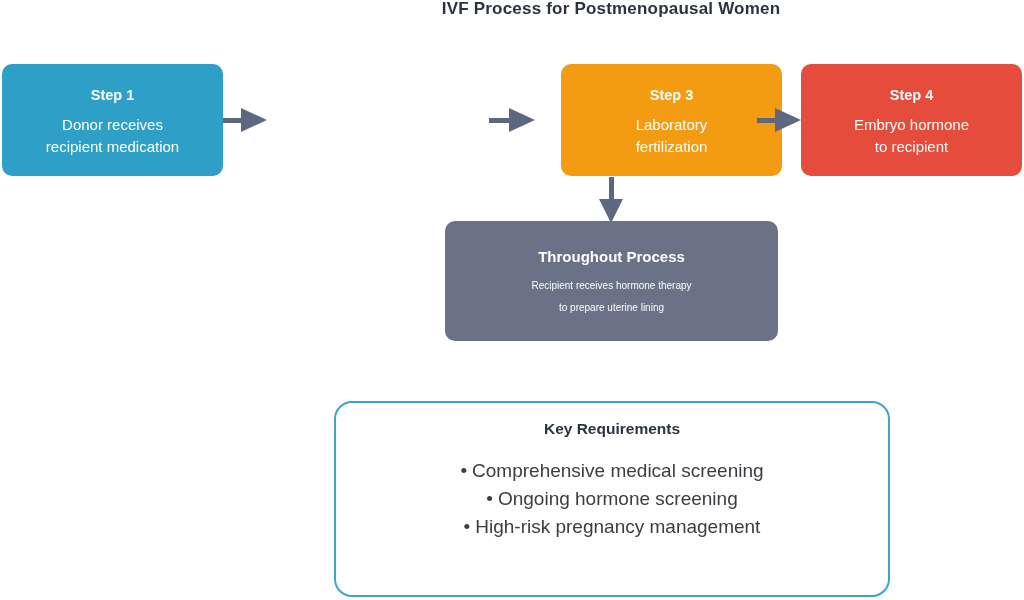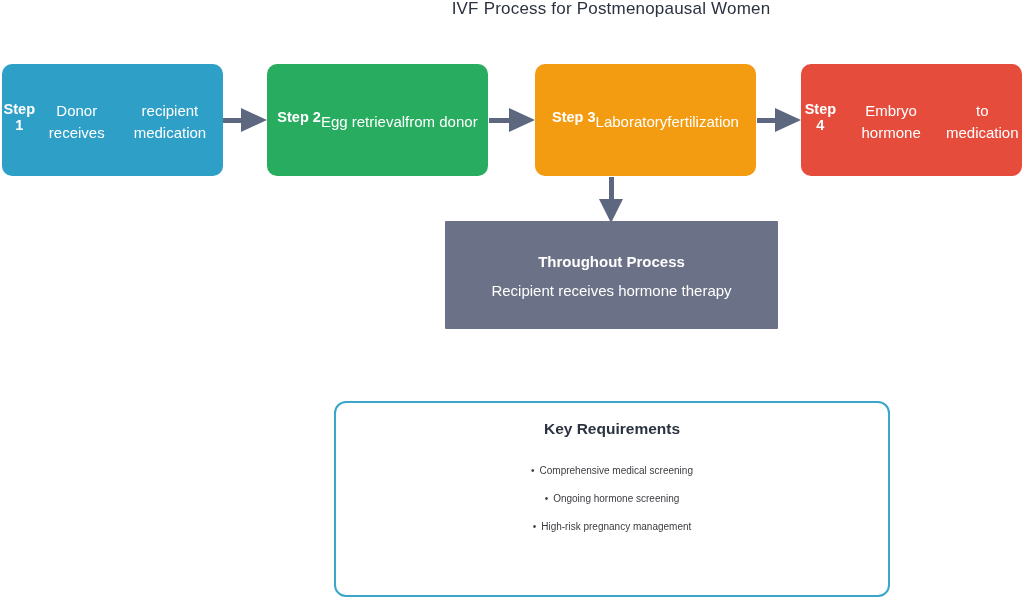"IVF Process for Postmenopausal Women" .diagram-title { font-weight: normal -> bold }
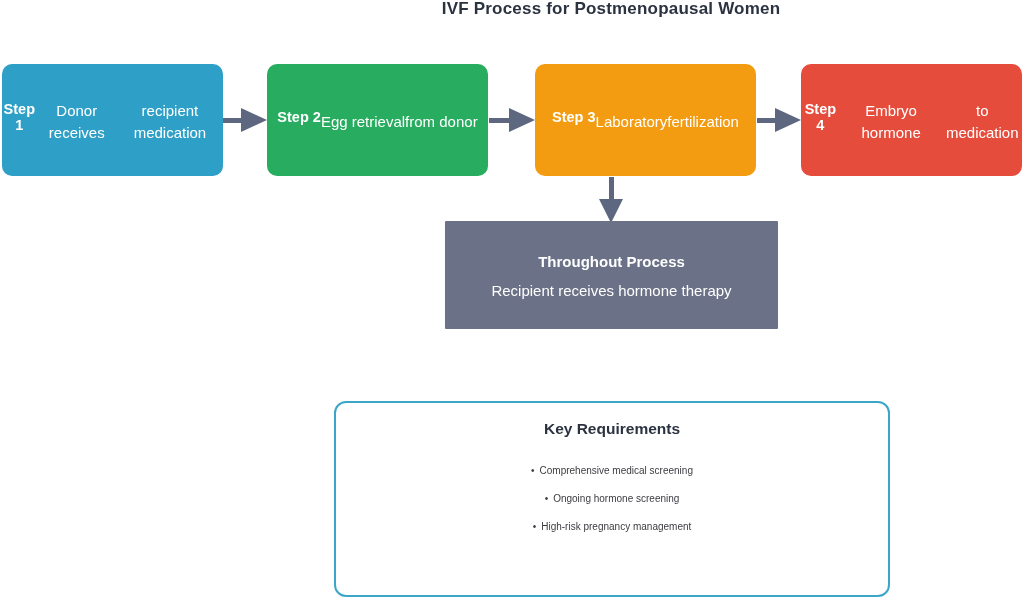"Step 1" .step-box { flex-direction: row -> column }
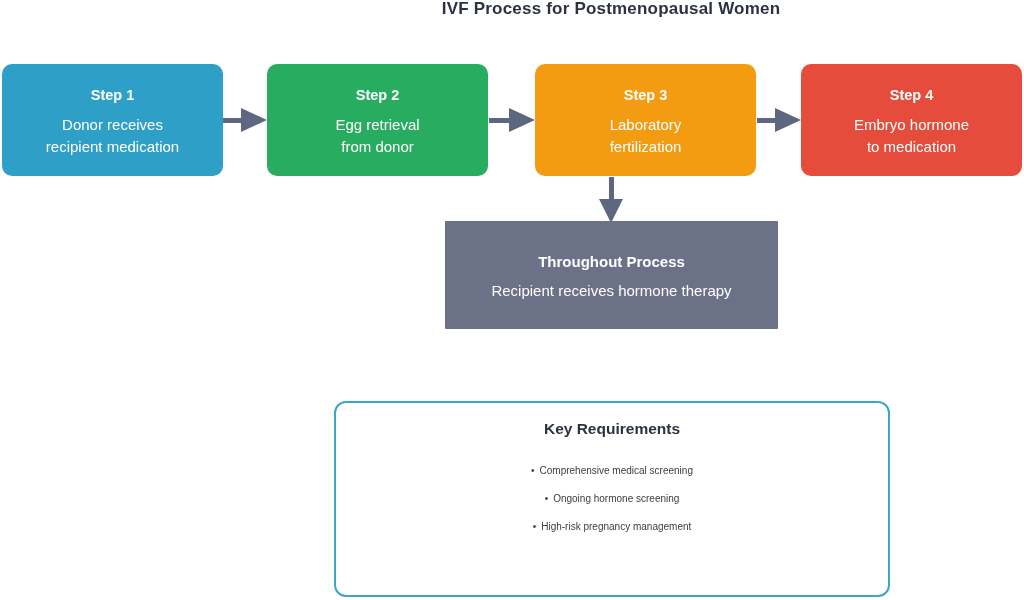"Step 2" div.step-box { html: <div> <div>Step 2</div> <div>Egg retrieval</div> <div>from donor</div> </div> -> none }
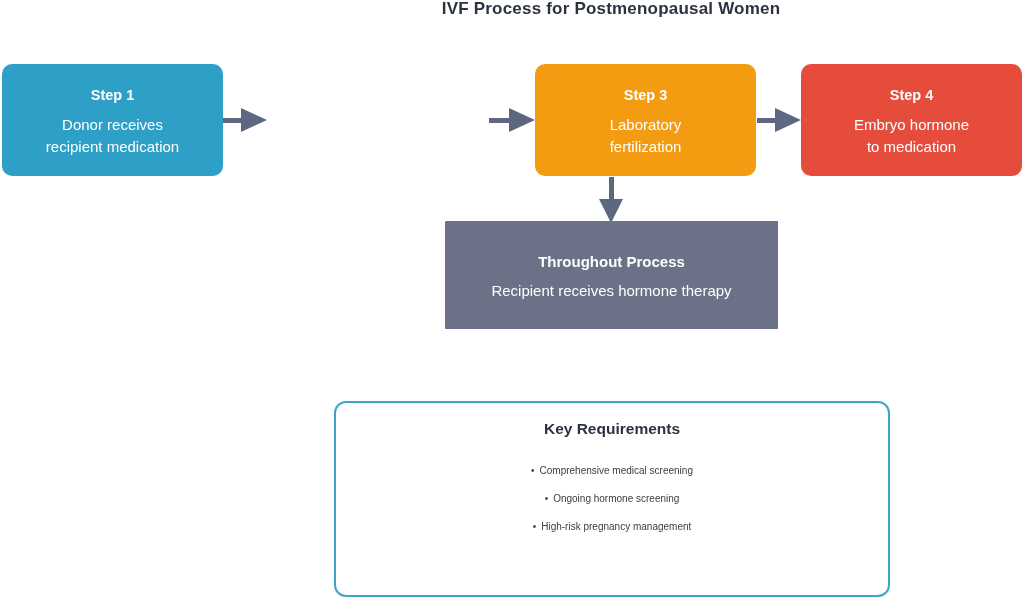"Step 3" .pos-step-3 { left: 535px -> 561px }
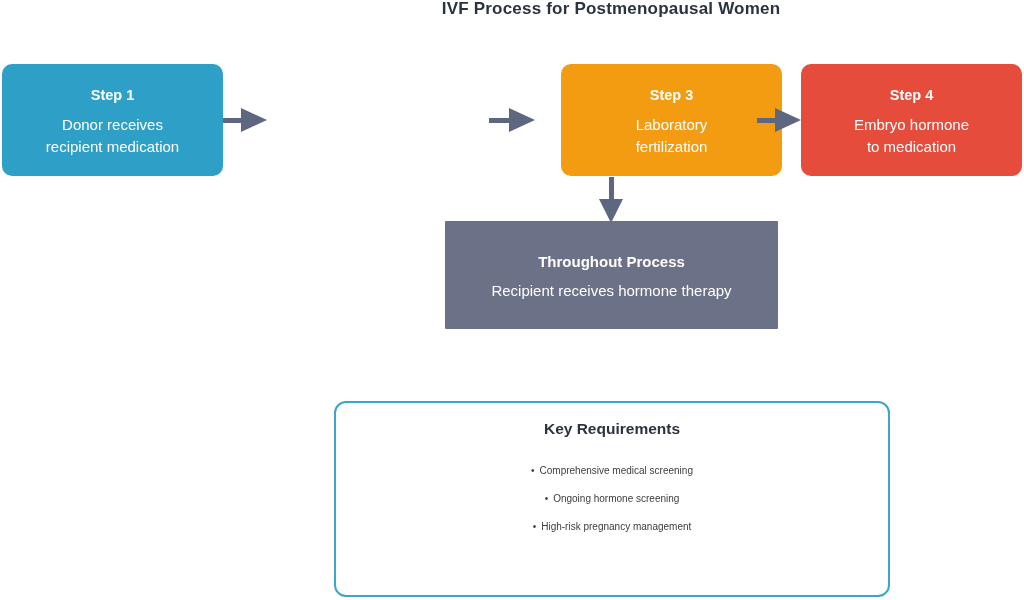"to medication" div.step-line { text: medication -> recipient }
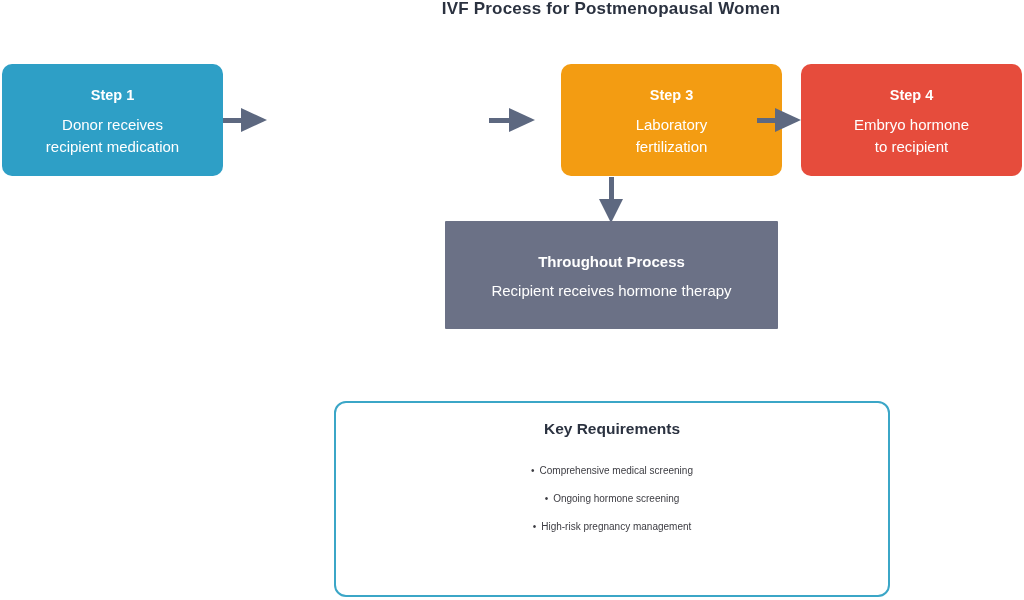"Throughout Process" .throughout-box { border-radius: 1px -> 10px; height: 108px -> 120px }
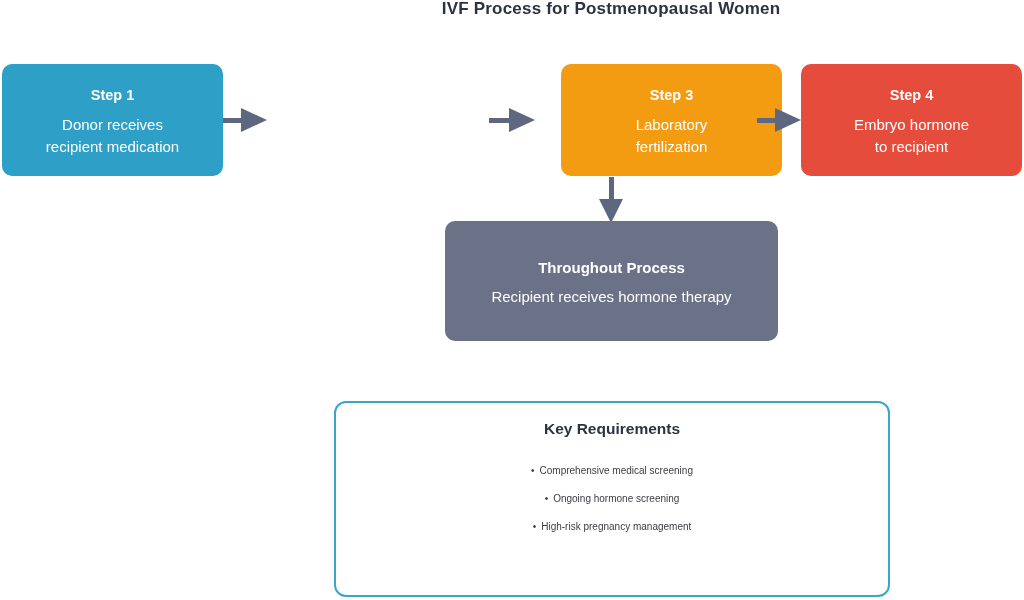"Recipient receives hormone therapy" .throughout-box .throughout-line { font-size: 15px -> 10px }
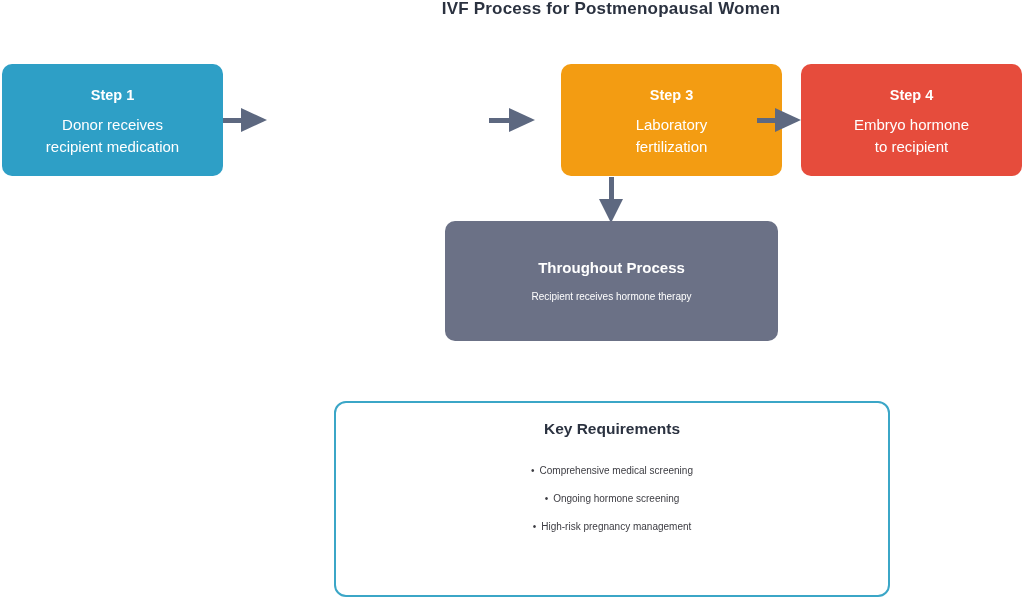"to prepare uterine lining" div.throughout-line { html: none -> <div>to prepare uterine lining</div> }
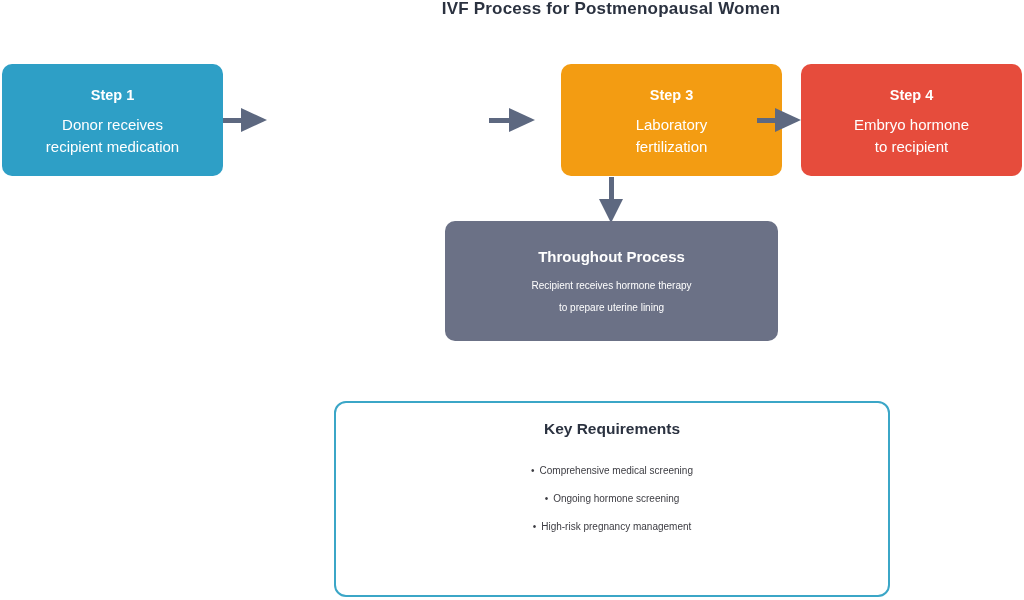"Key Requirements" .requirements-box { border-radius: 12px -> 18px }
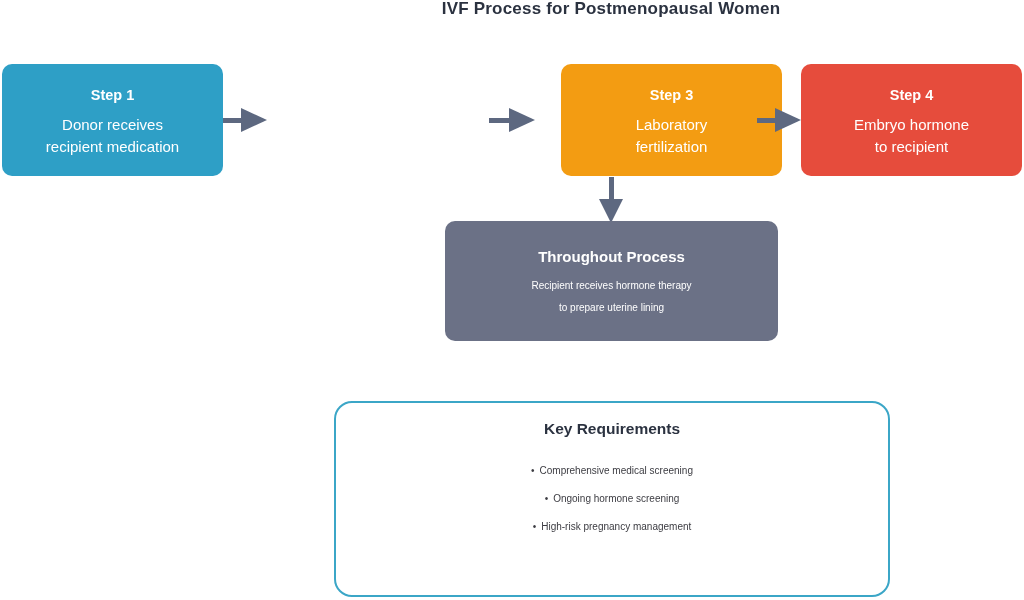"• Comprehensive medical screening" .requirement-item { font-size: 10px -> 19px }
